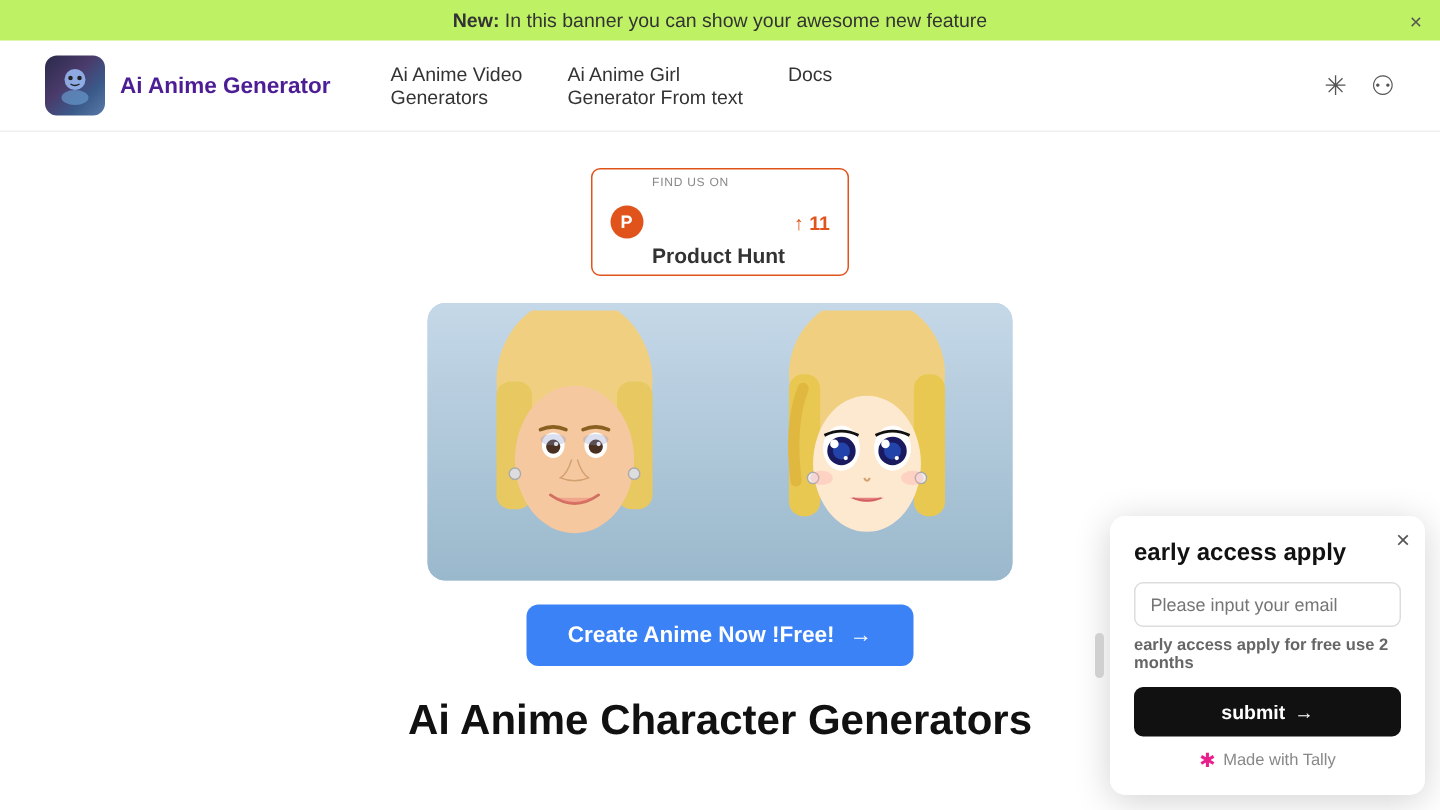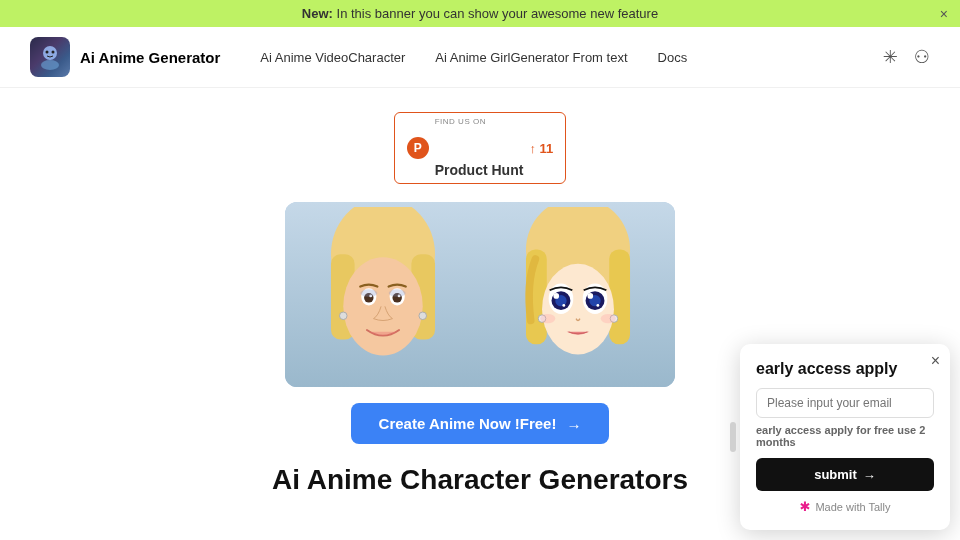"Ai Anime Generator" .logo-text { color: #000000 -> #4c1d95 }
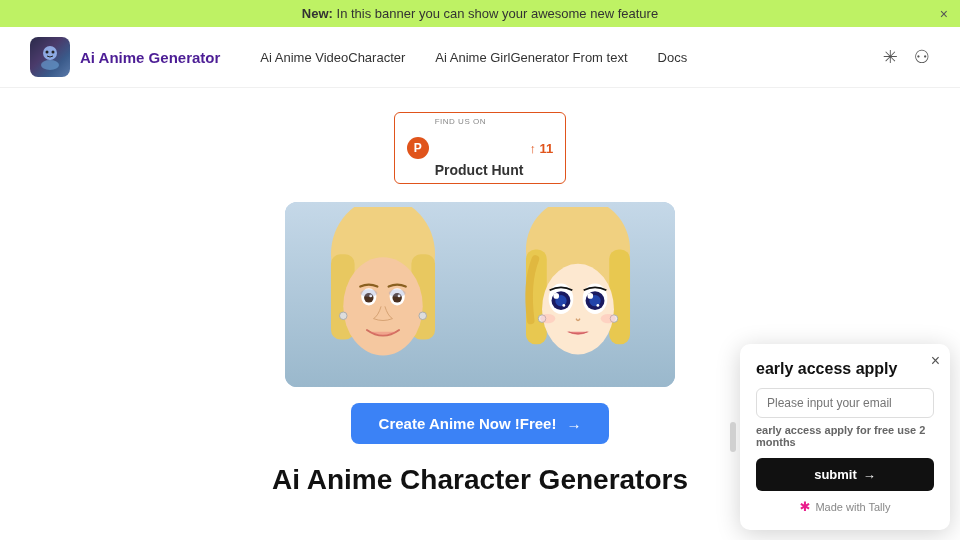"Ai Anime Video" .nav-link-group { flex-direction: row -> column }
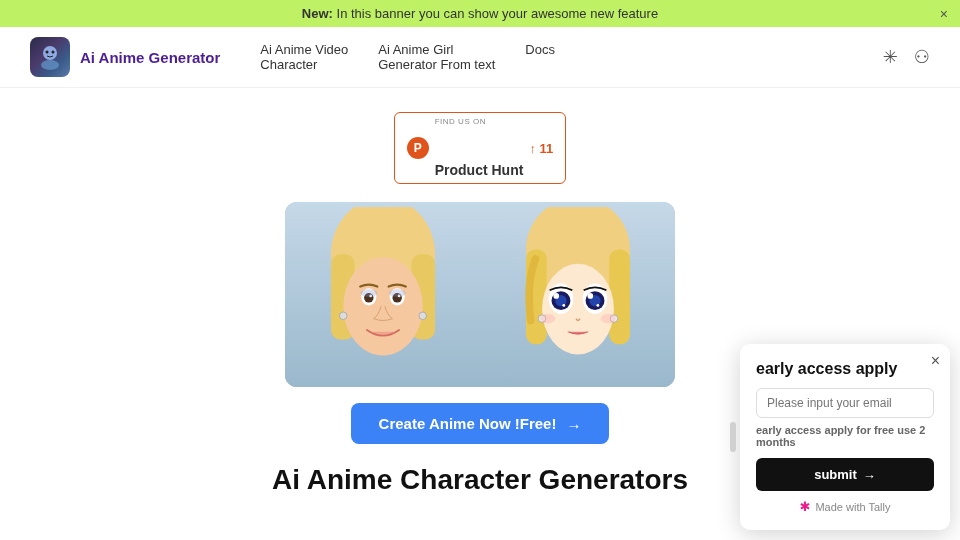"Character" span { text: Character -> Generators }
